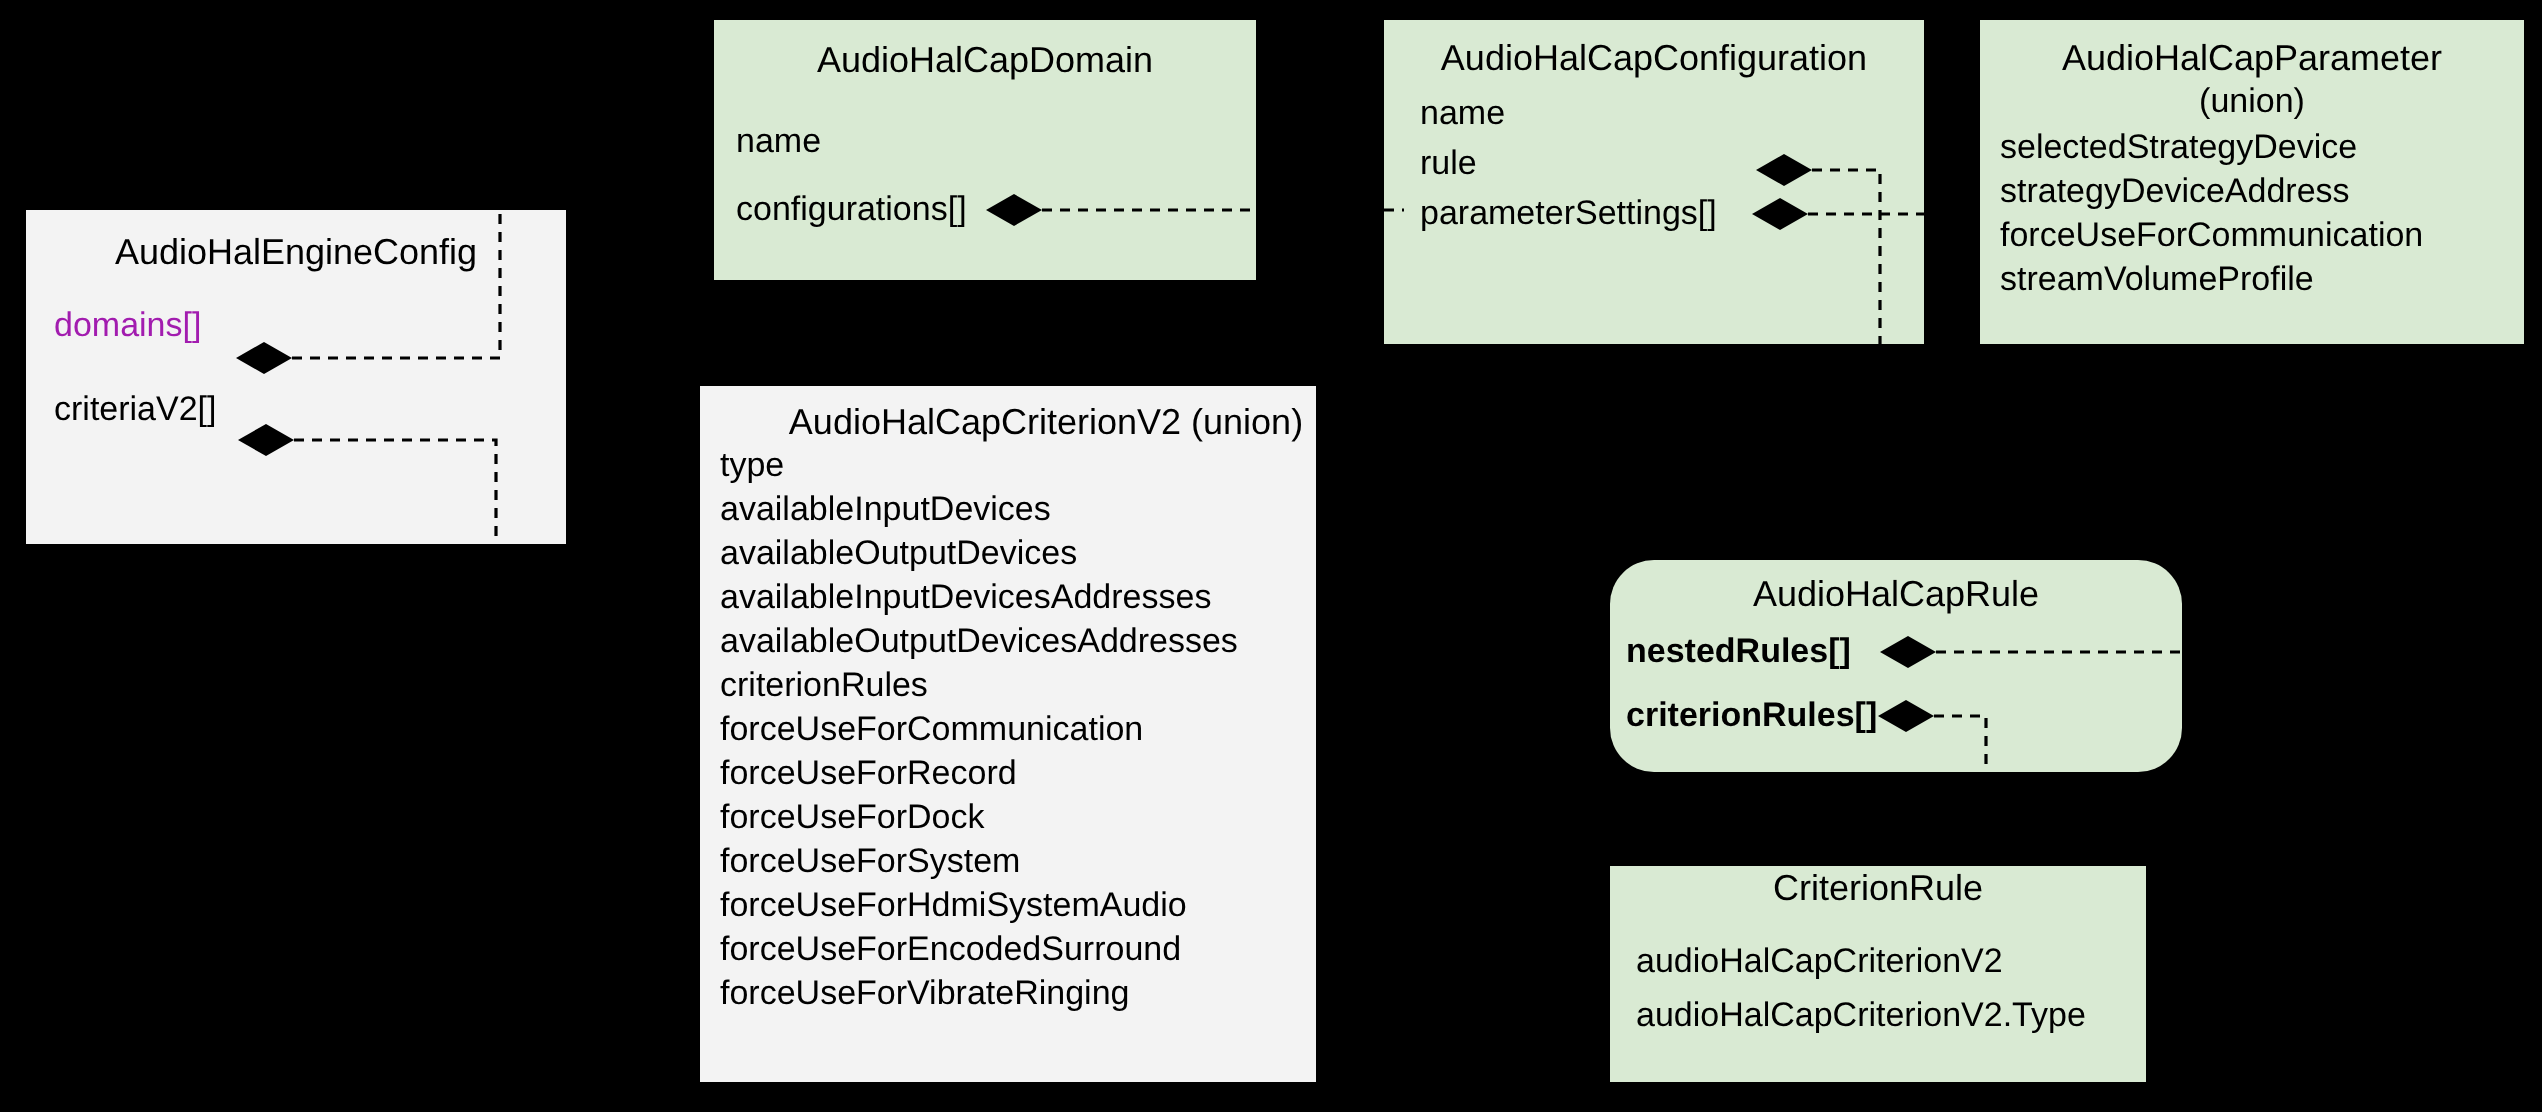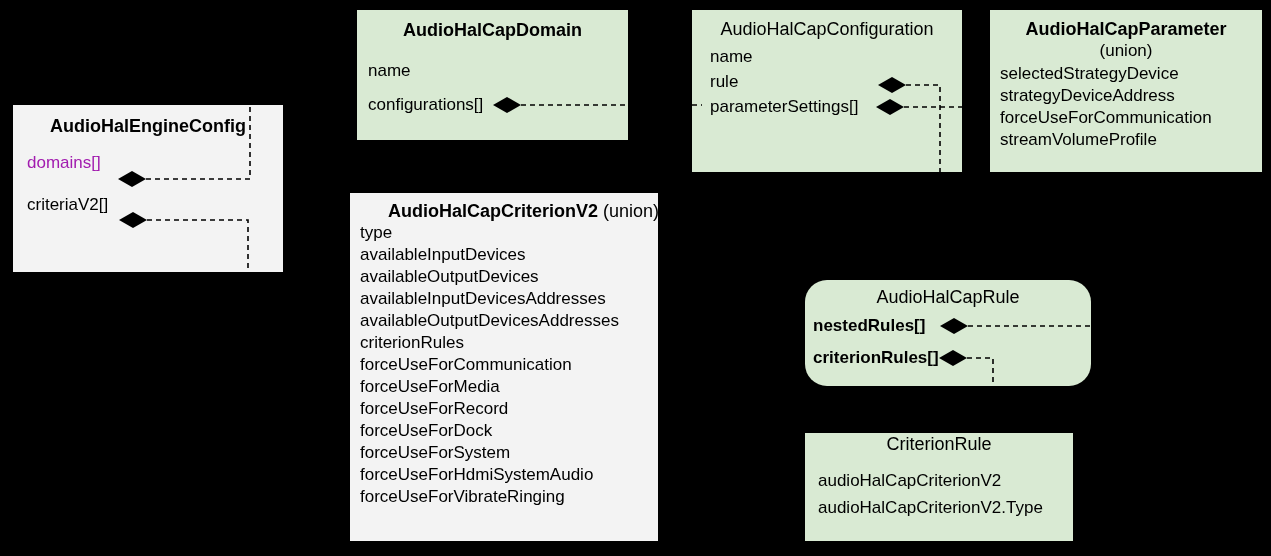"AudioHalCapDomain" .bold { font-weight: bold -> normal }
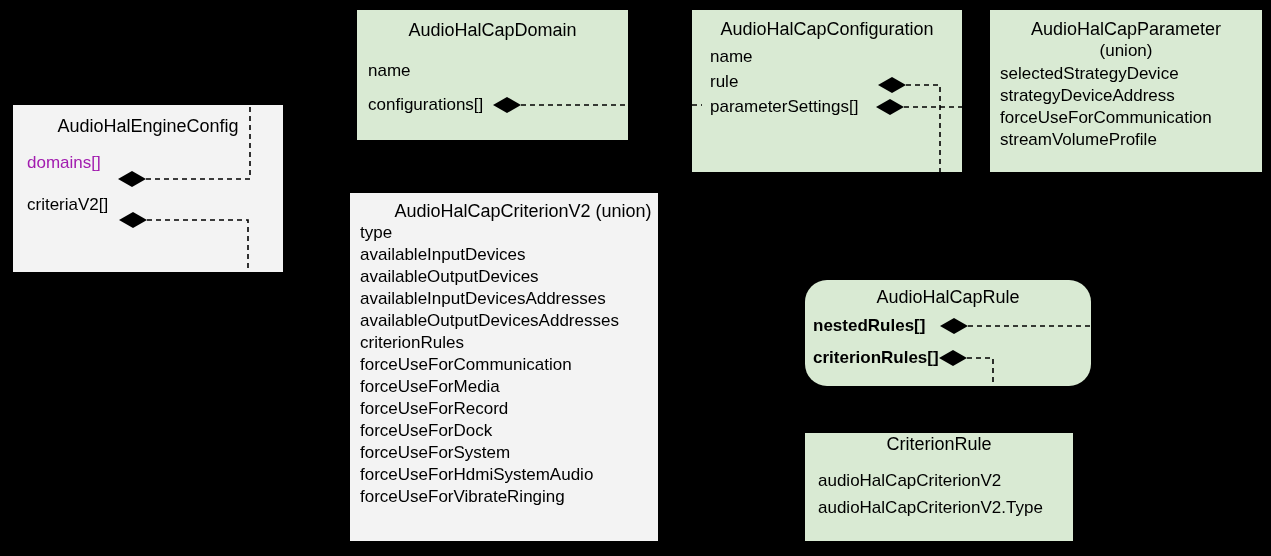"forceUseForMedia" div.field { html: <div>forceUseForMedia</div> -> none }
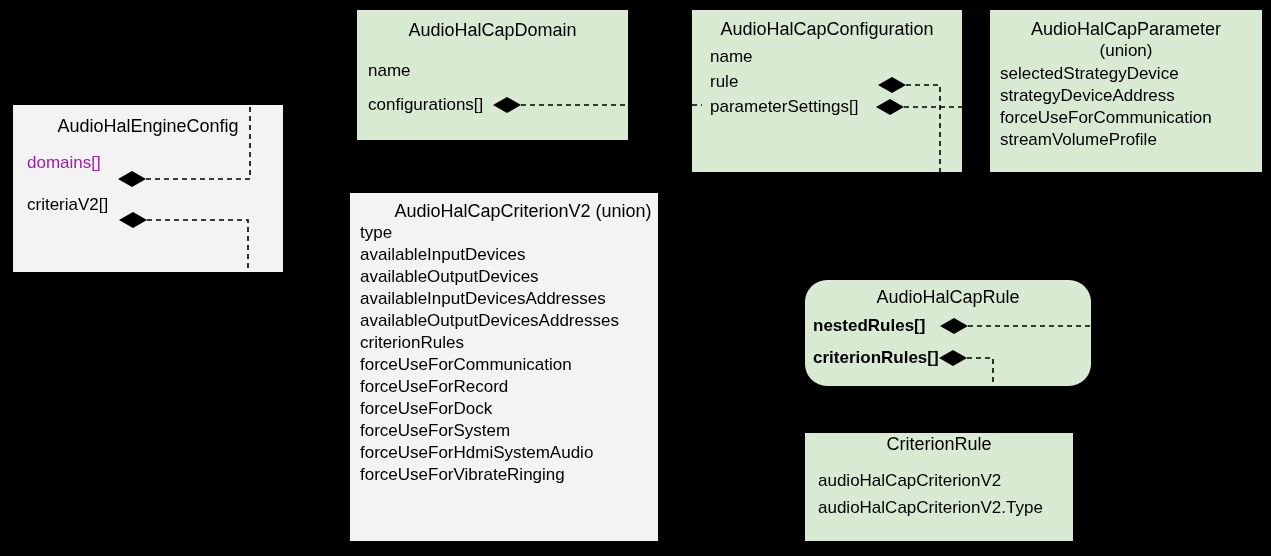"forceUseForEncodedSurround" div.field { html: none -> <div>forceUseForEncodedSurround</div> }
